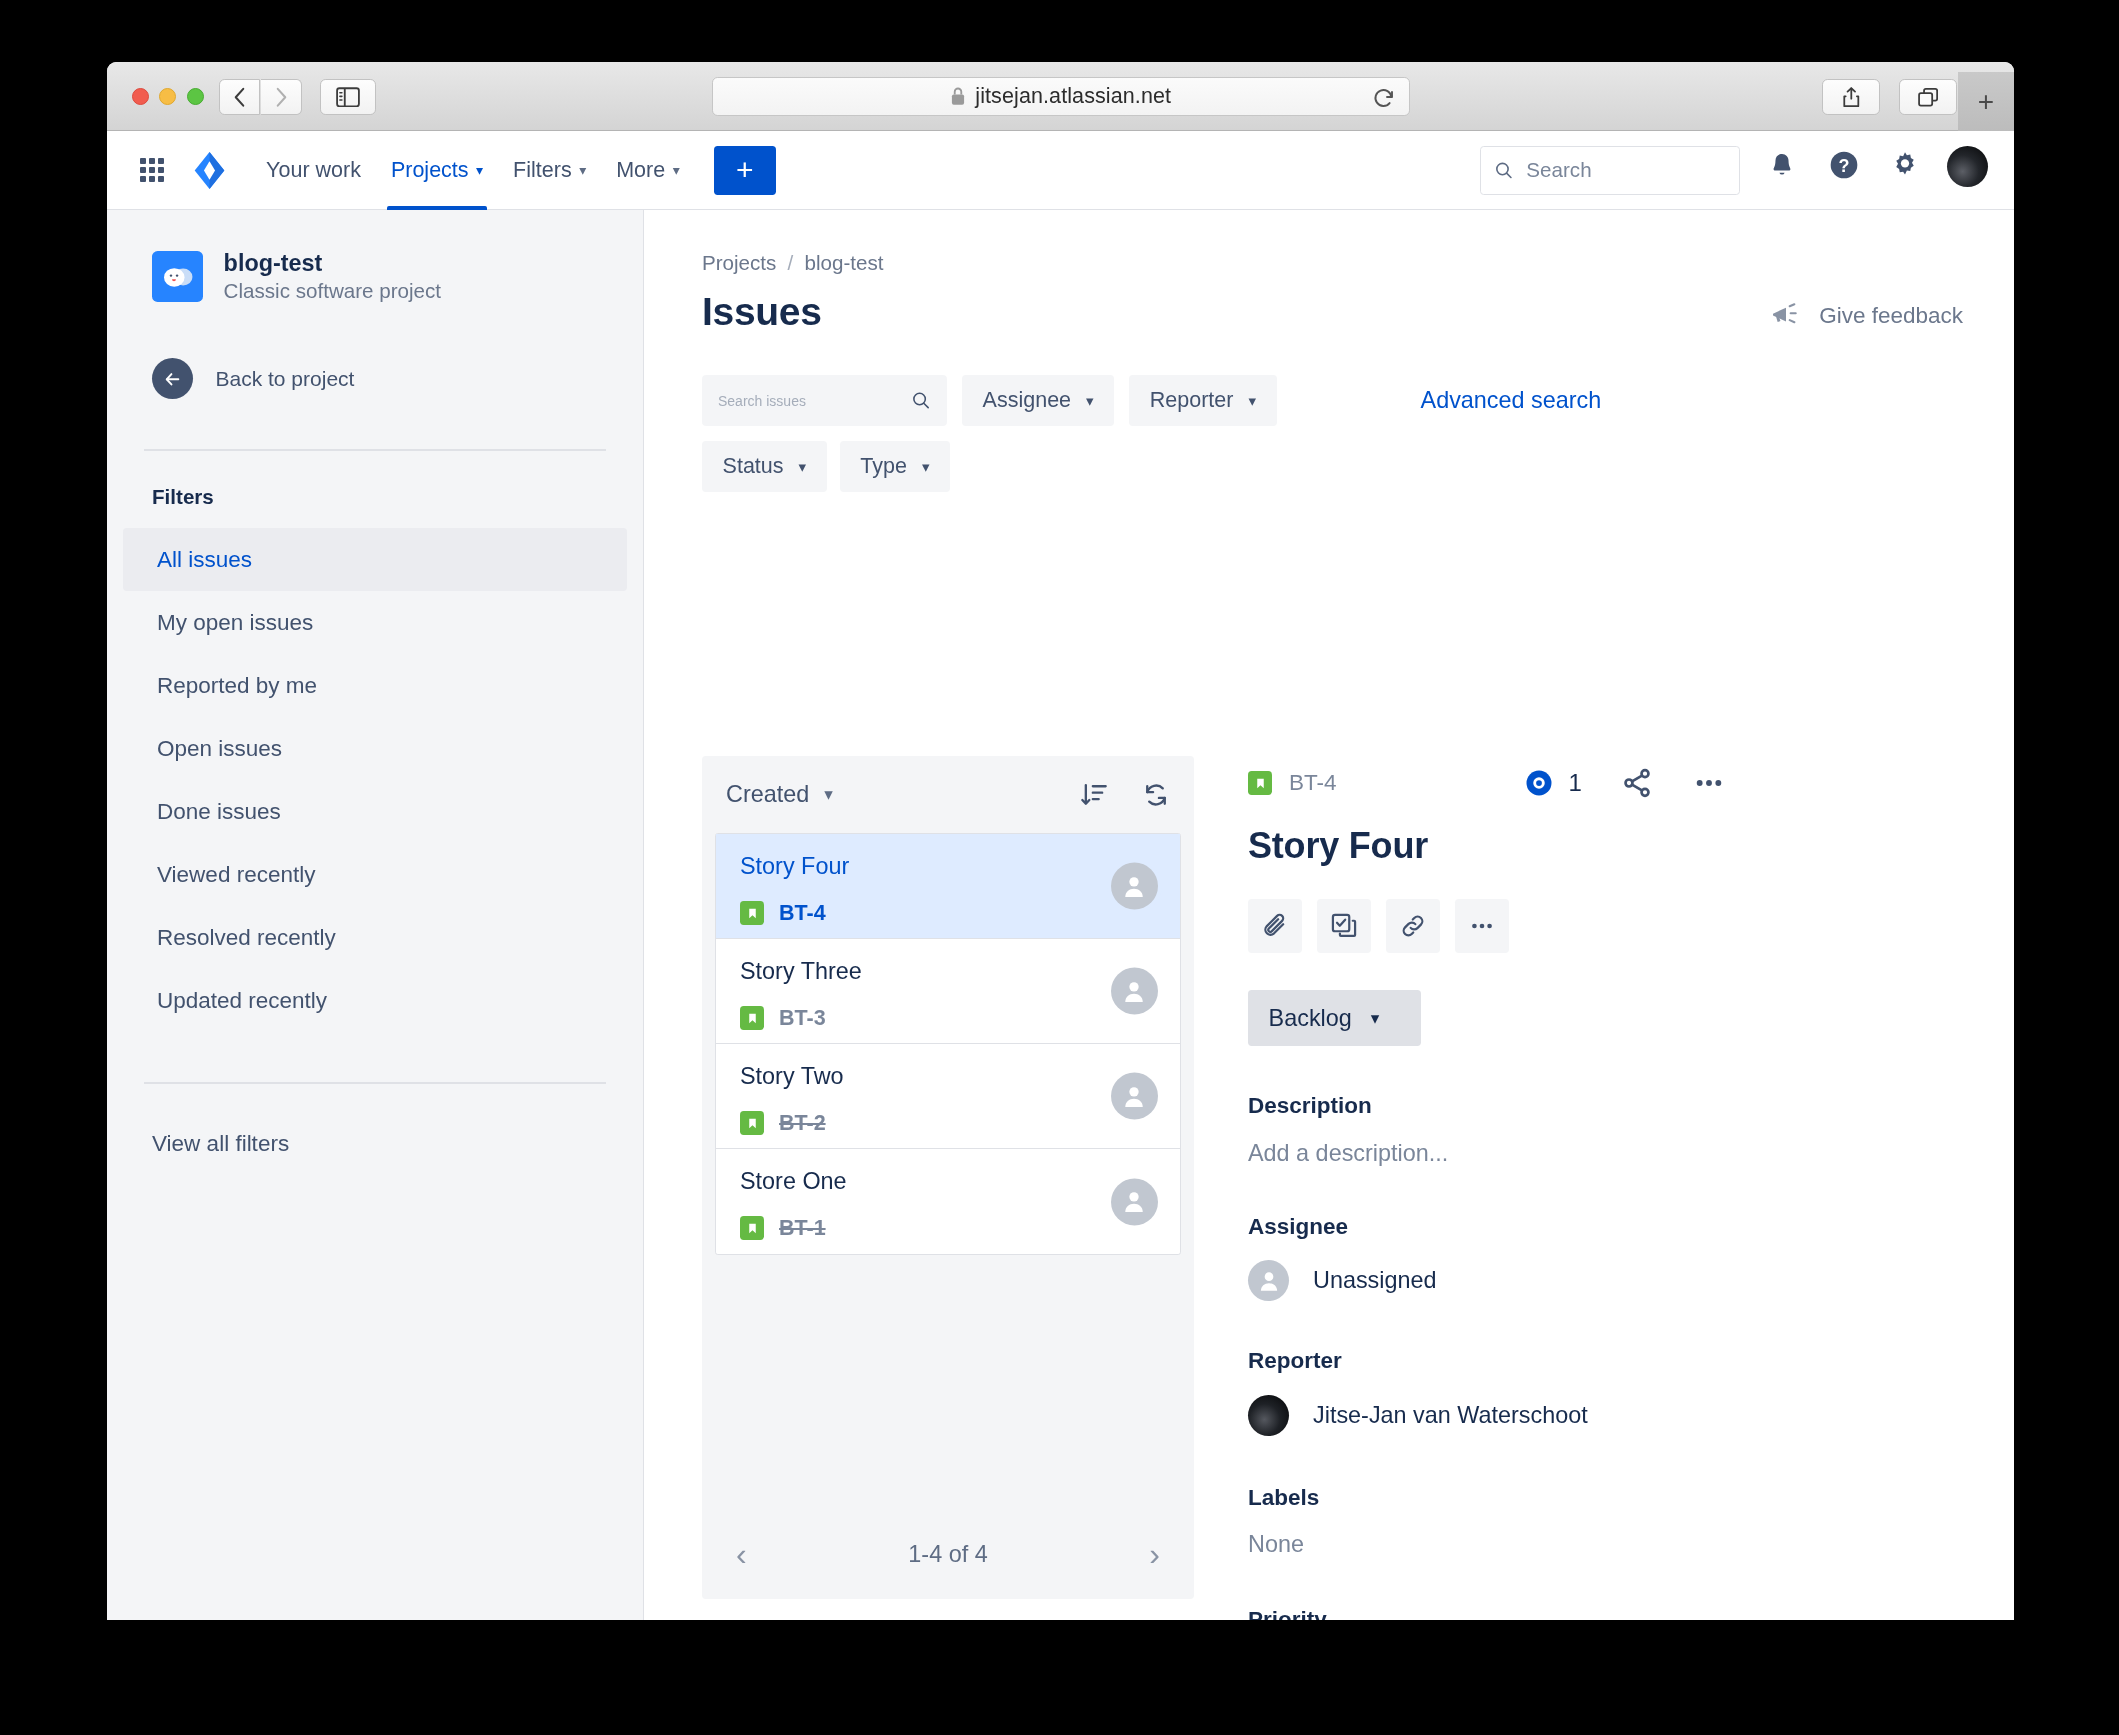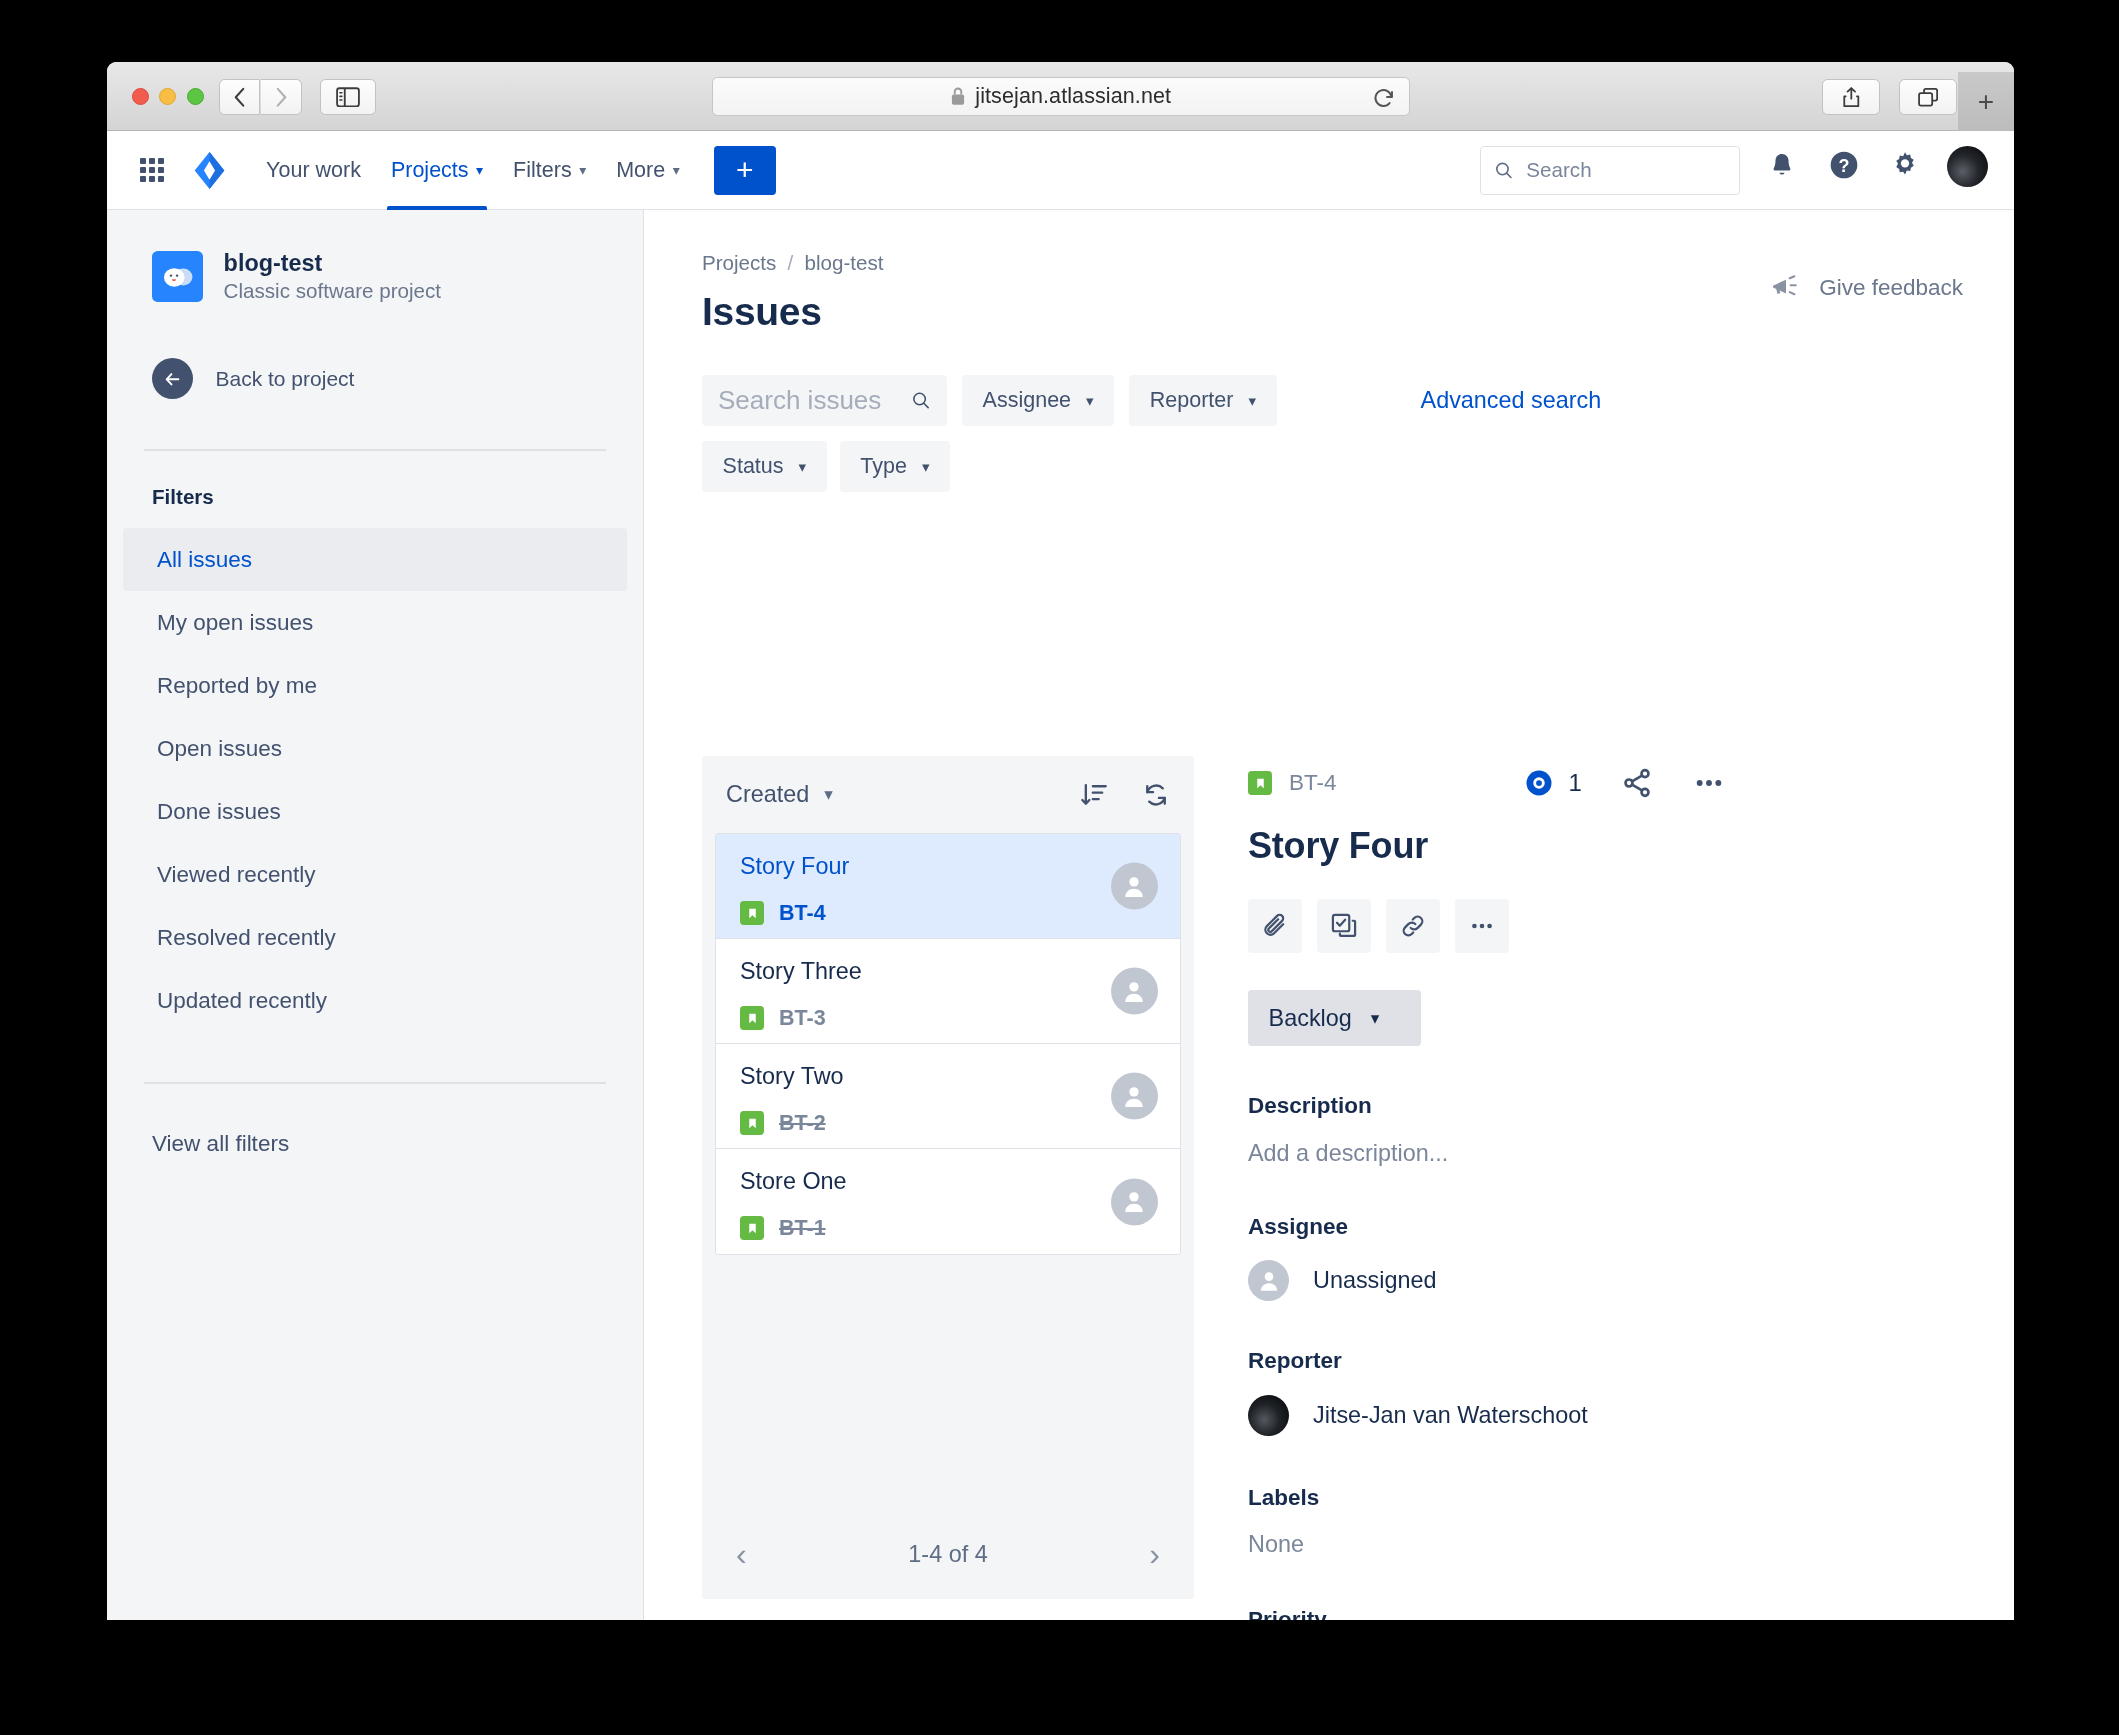"Give feedback" #give-feedback { margin-top: none -> 28px }
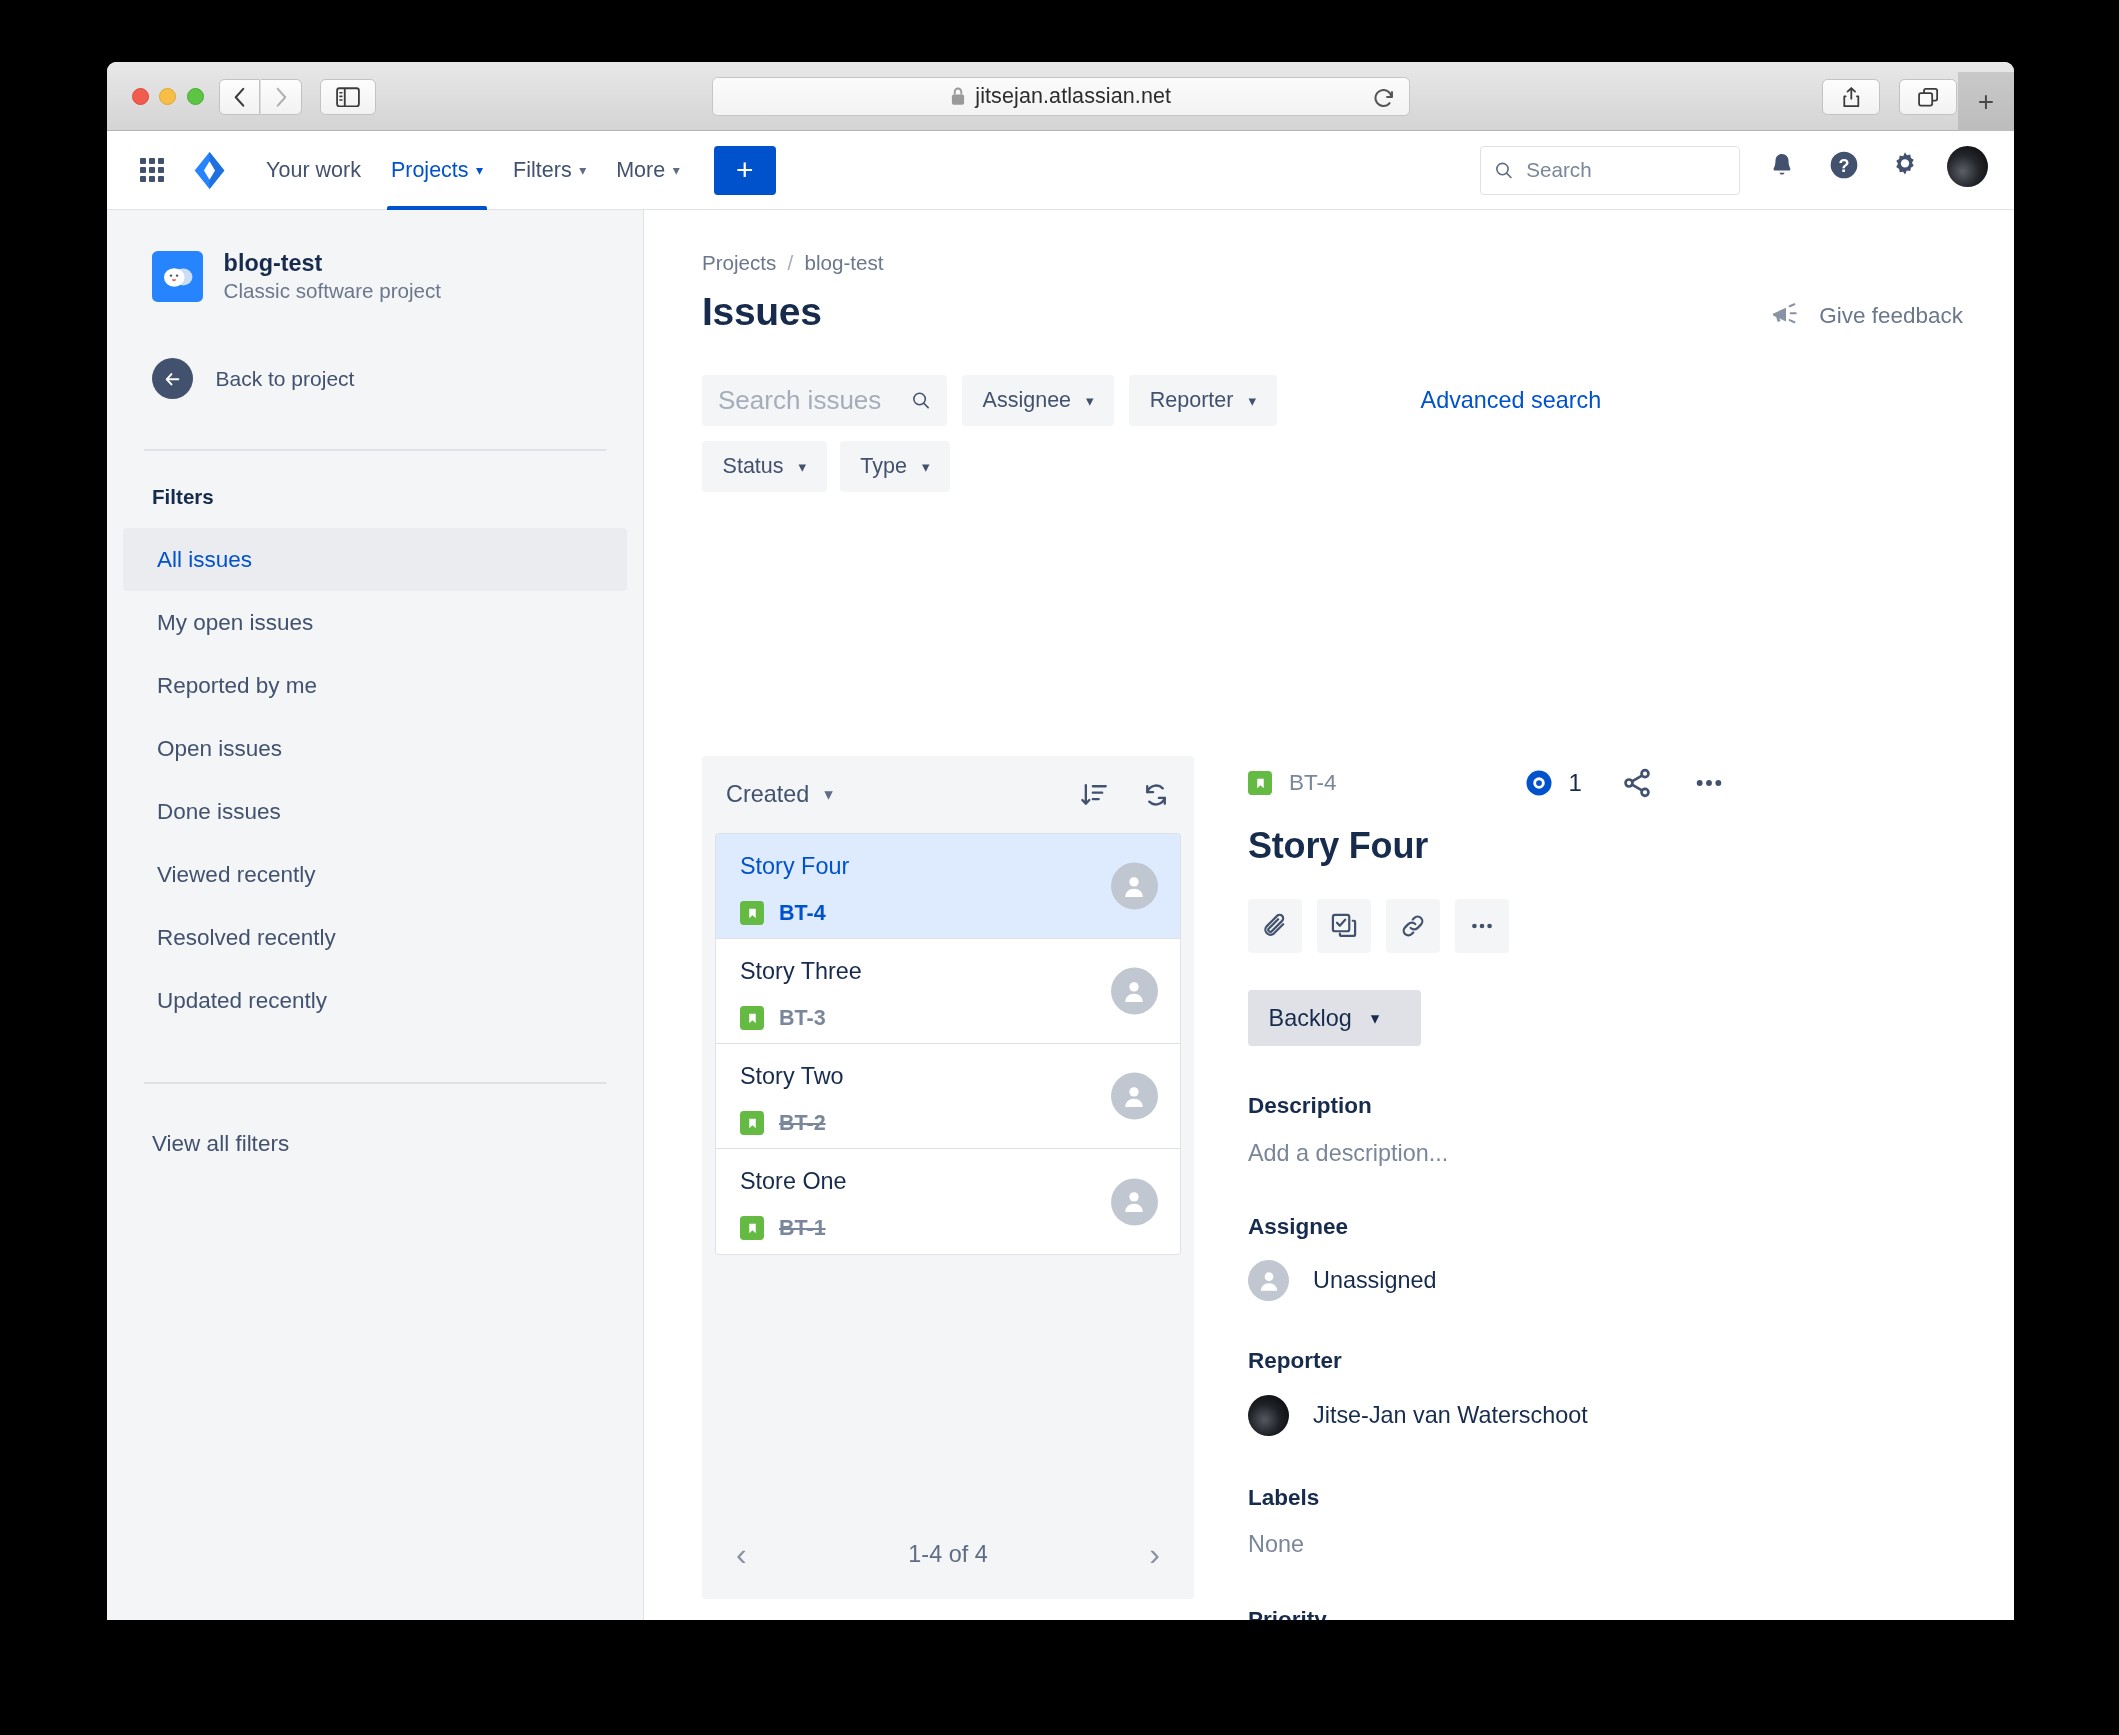"Search issues" #search-issues input { font-size: 26px -> 14px }
